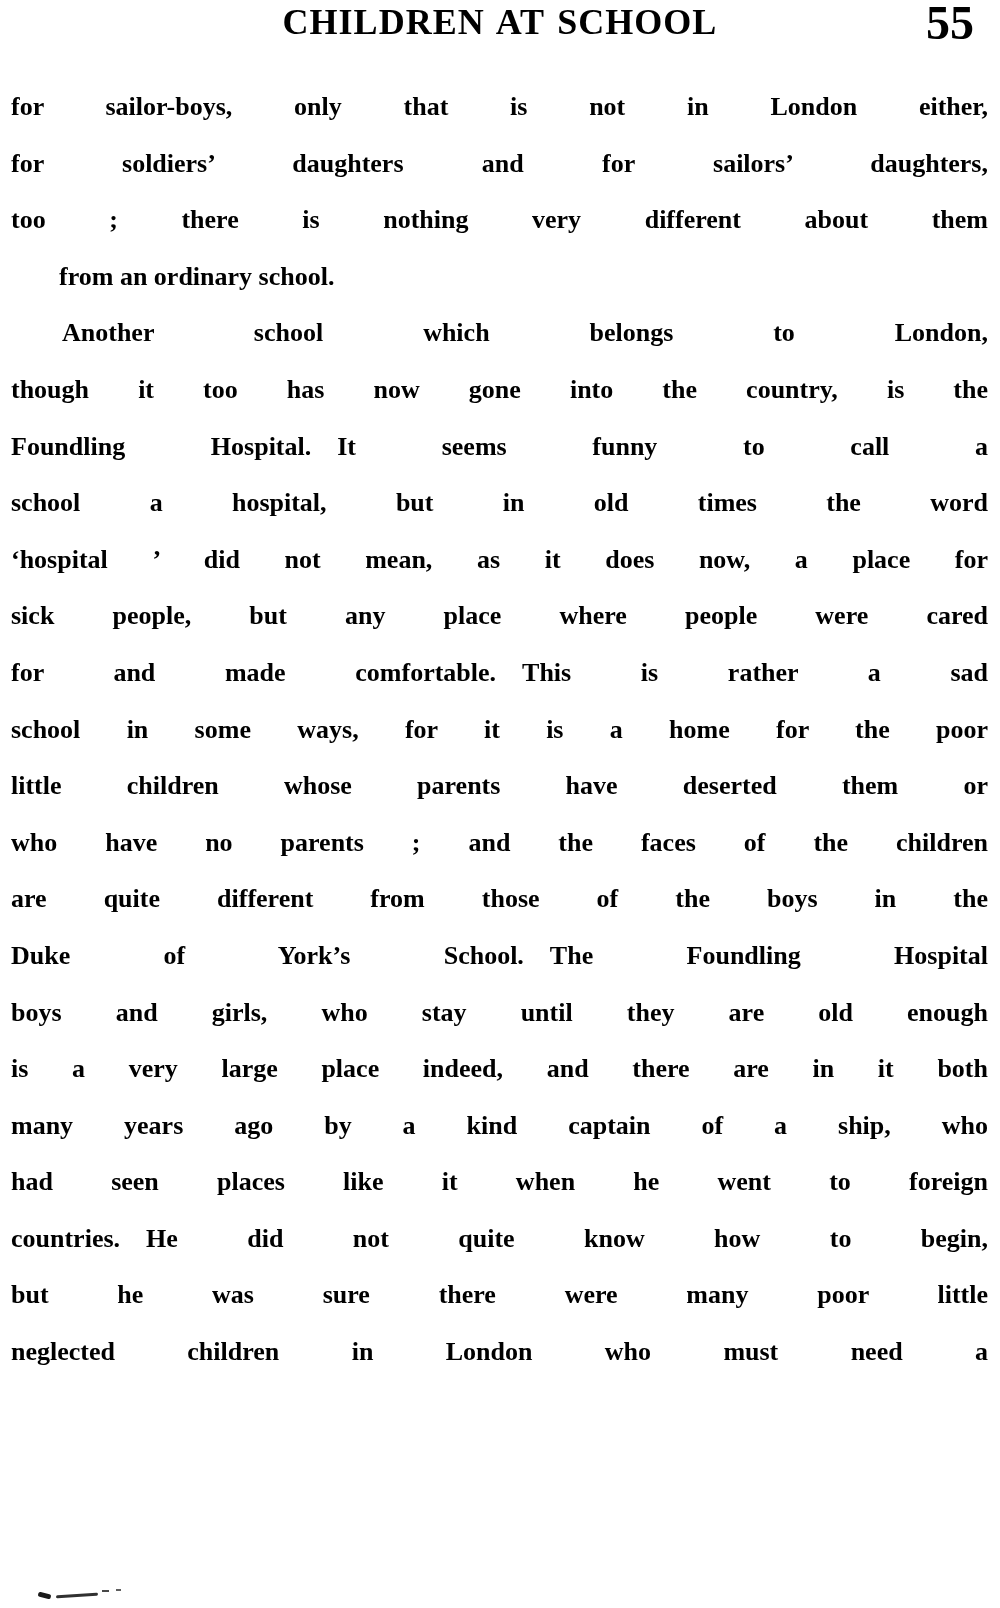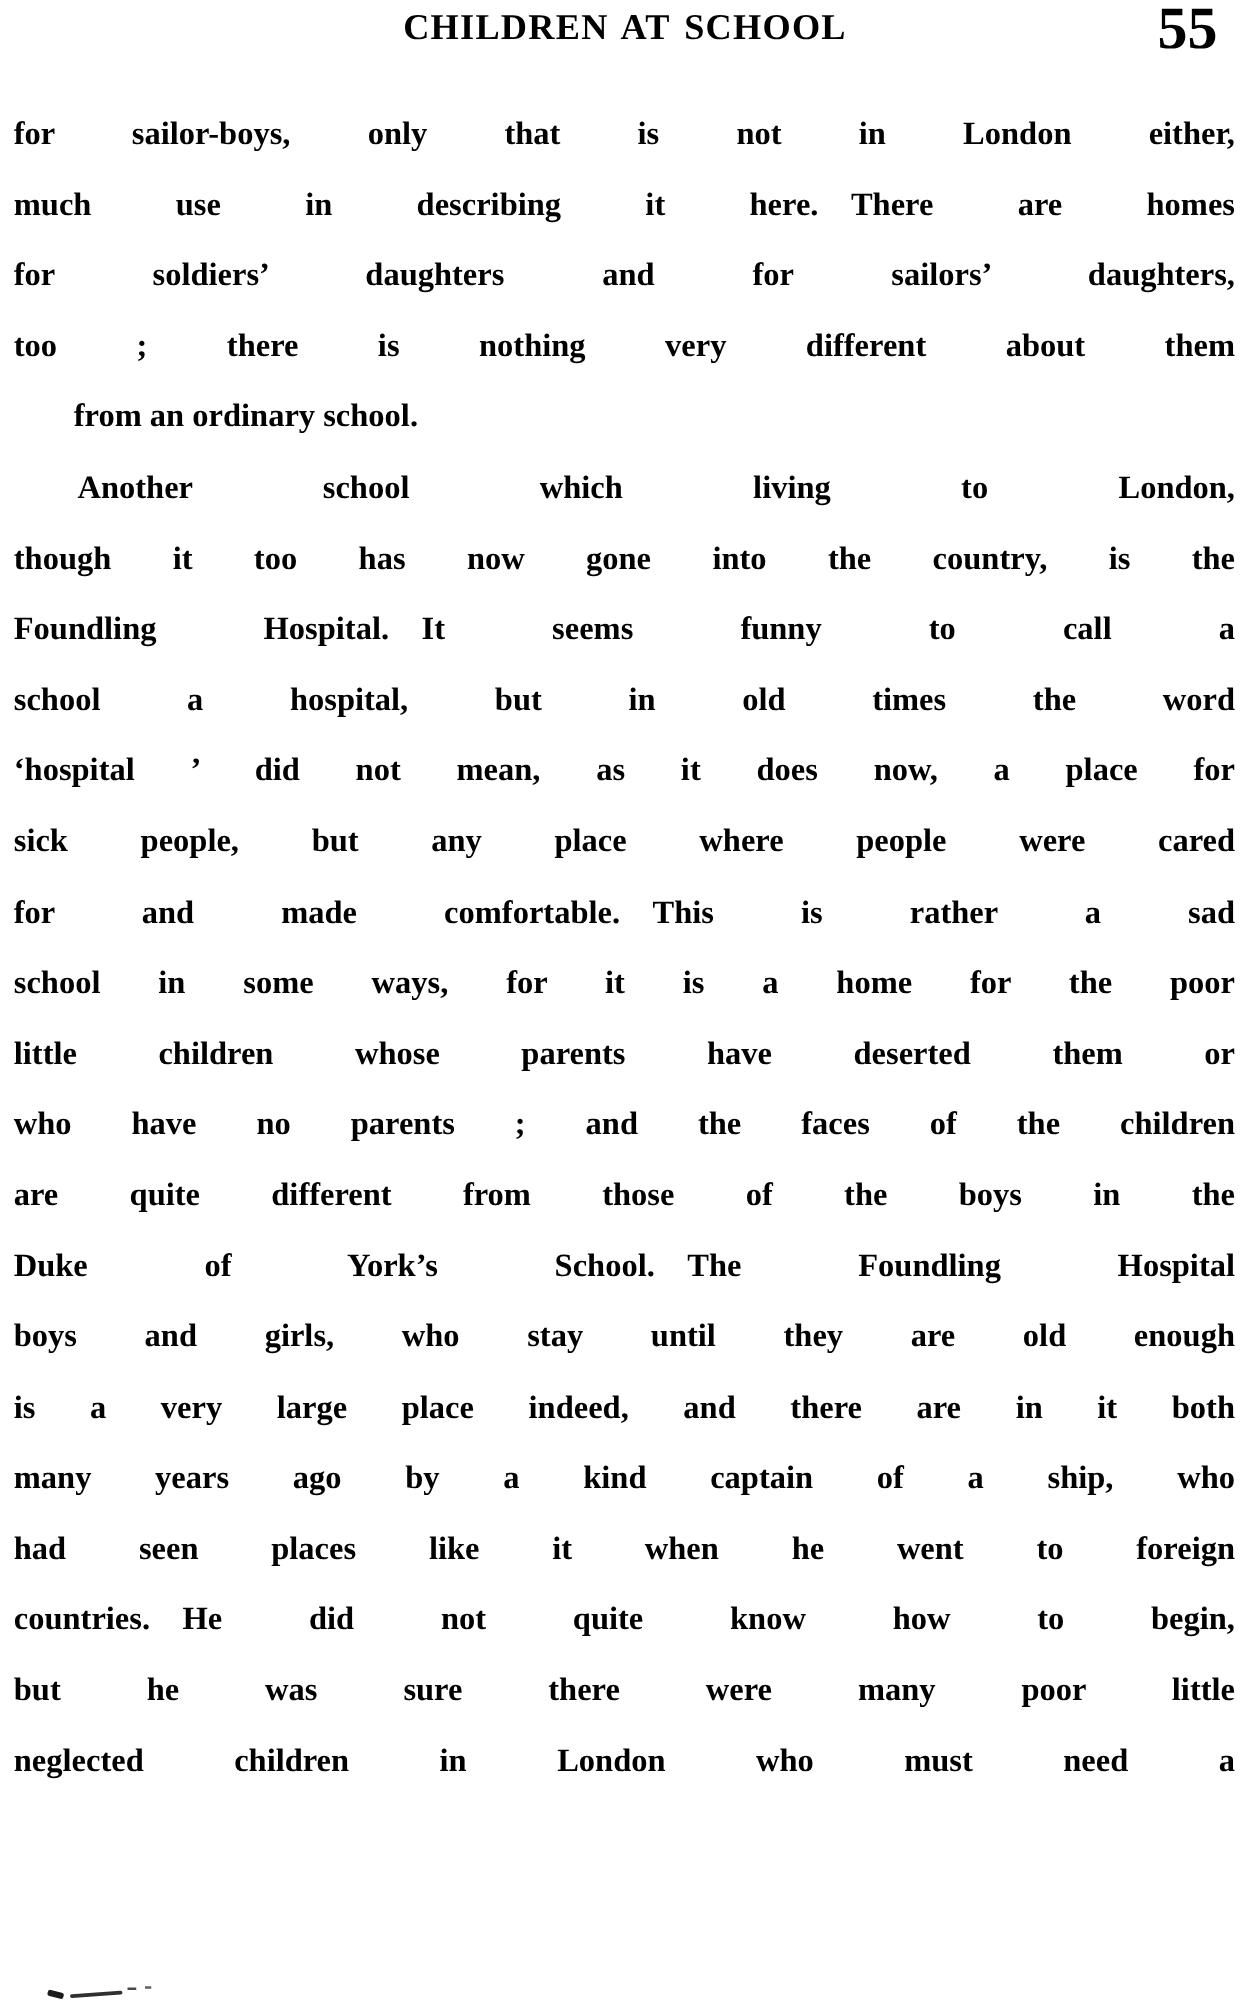"CHILDREN AT SCHOOL" .running-title { font-size: 29px -> 36px }
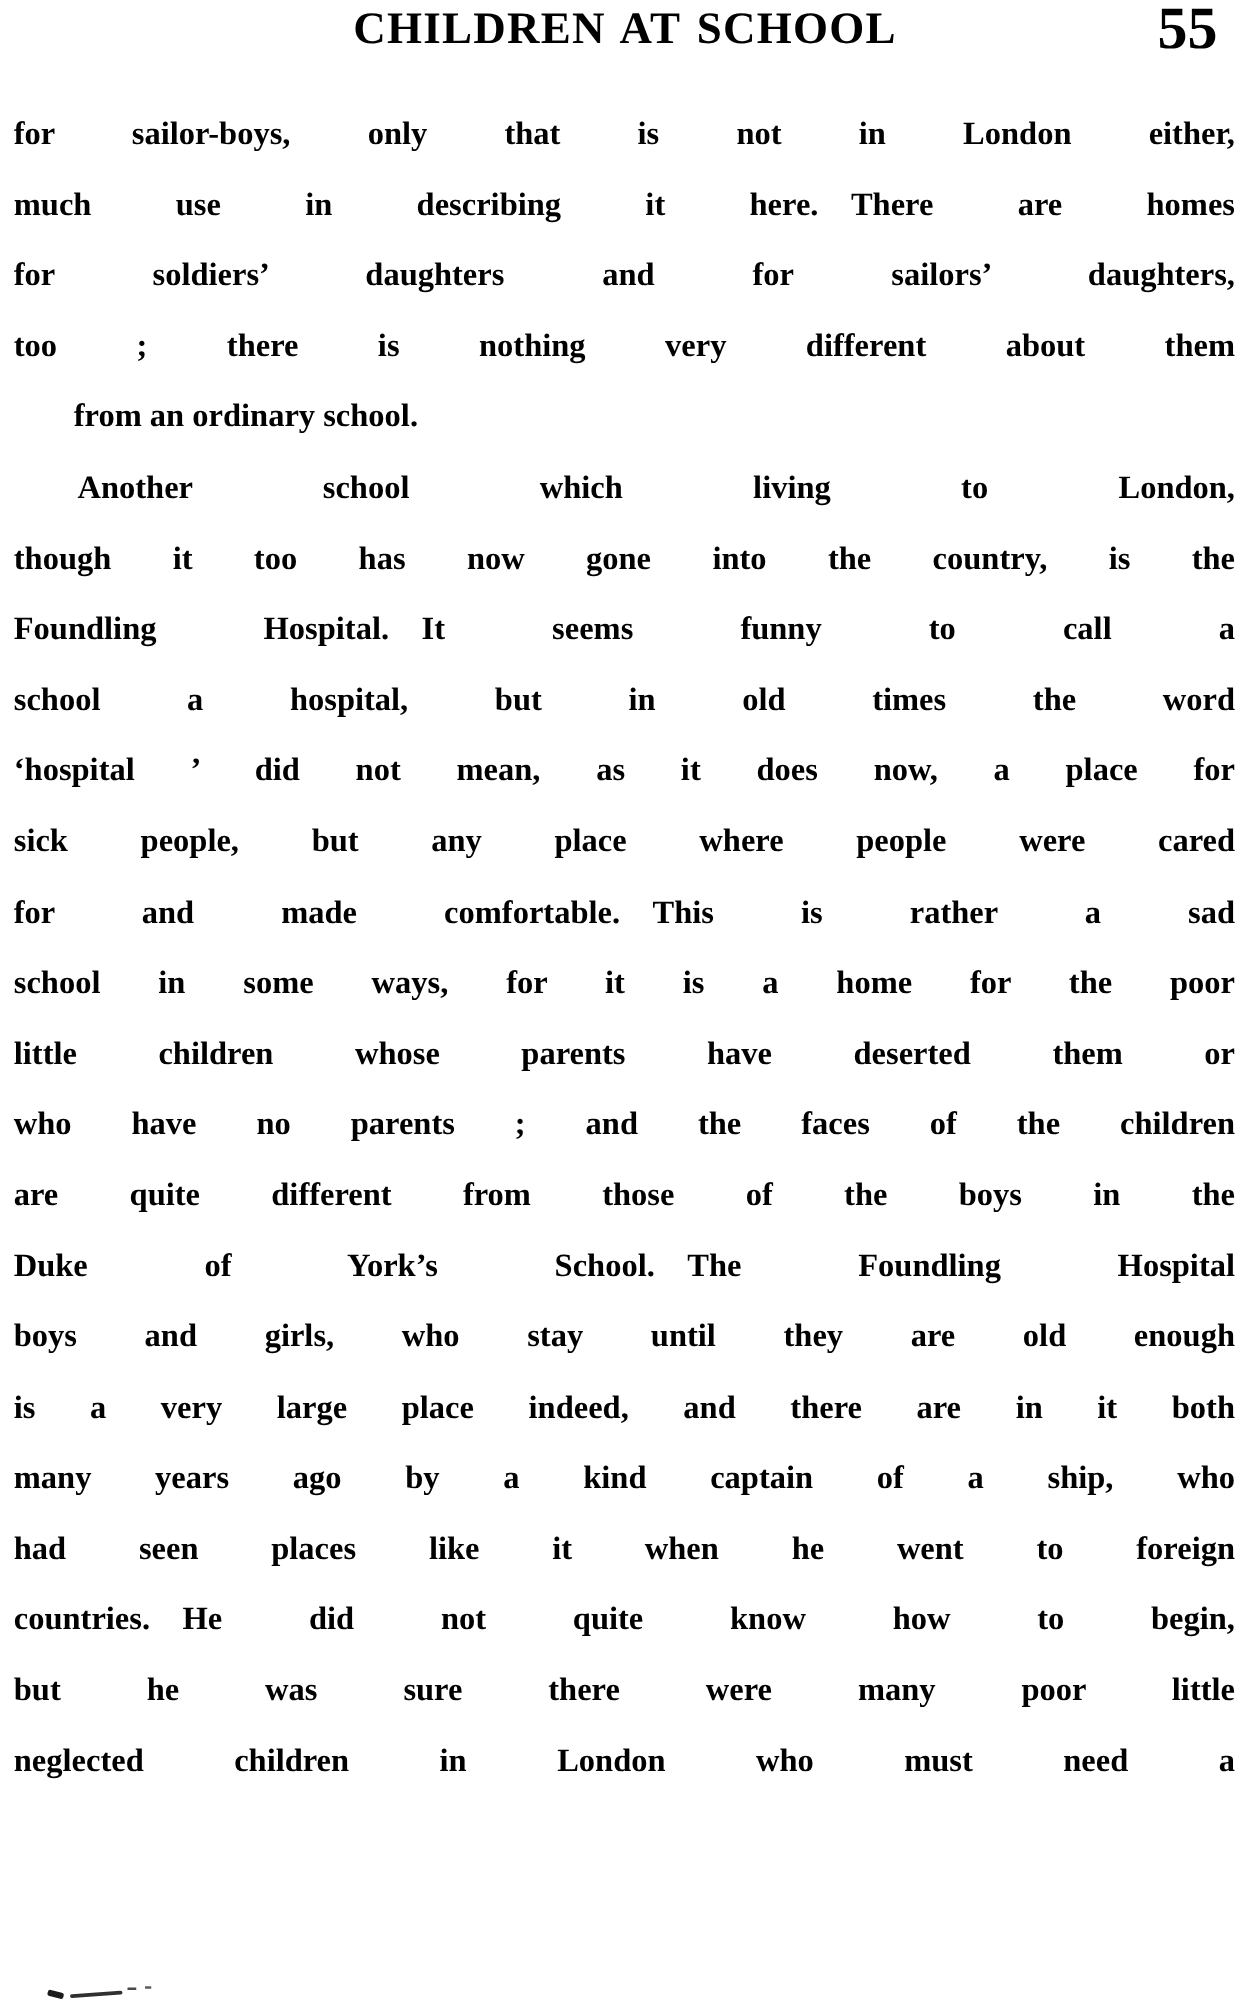"much use in describing it" div.line { html: <div>much use in describing it here. There are homes</div> -> none }
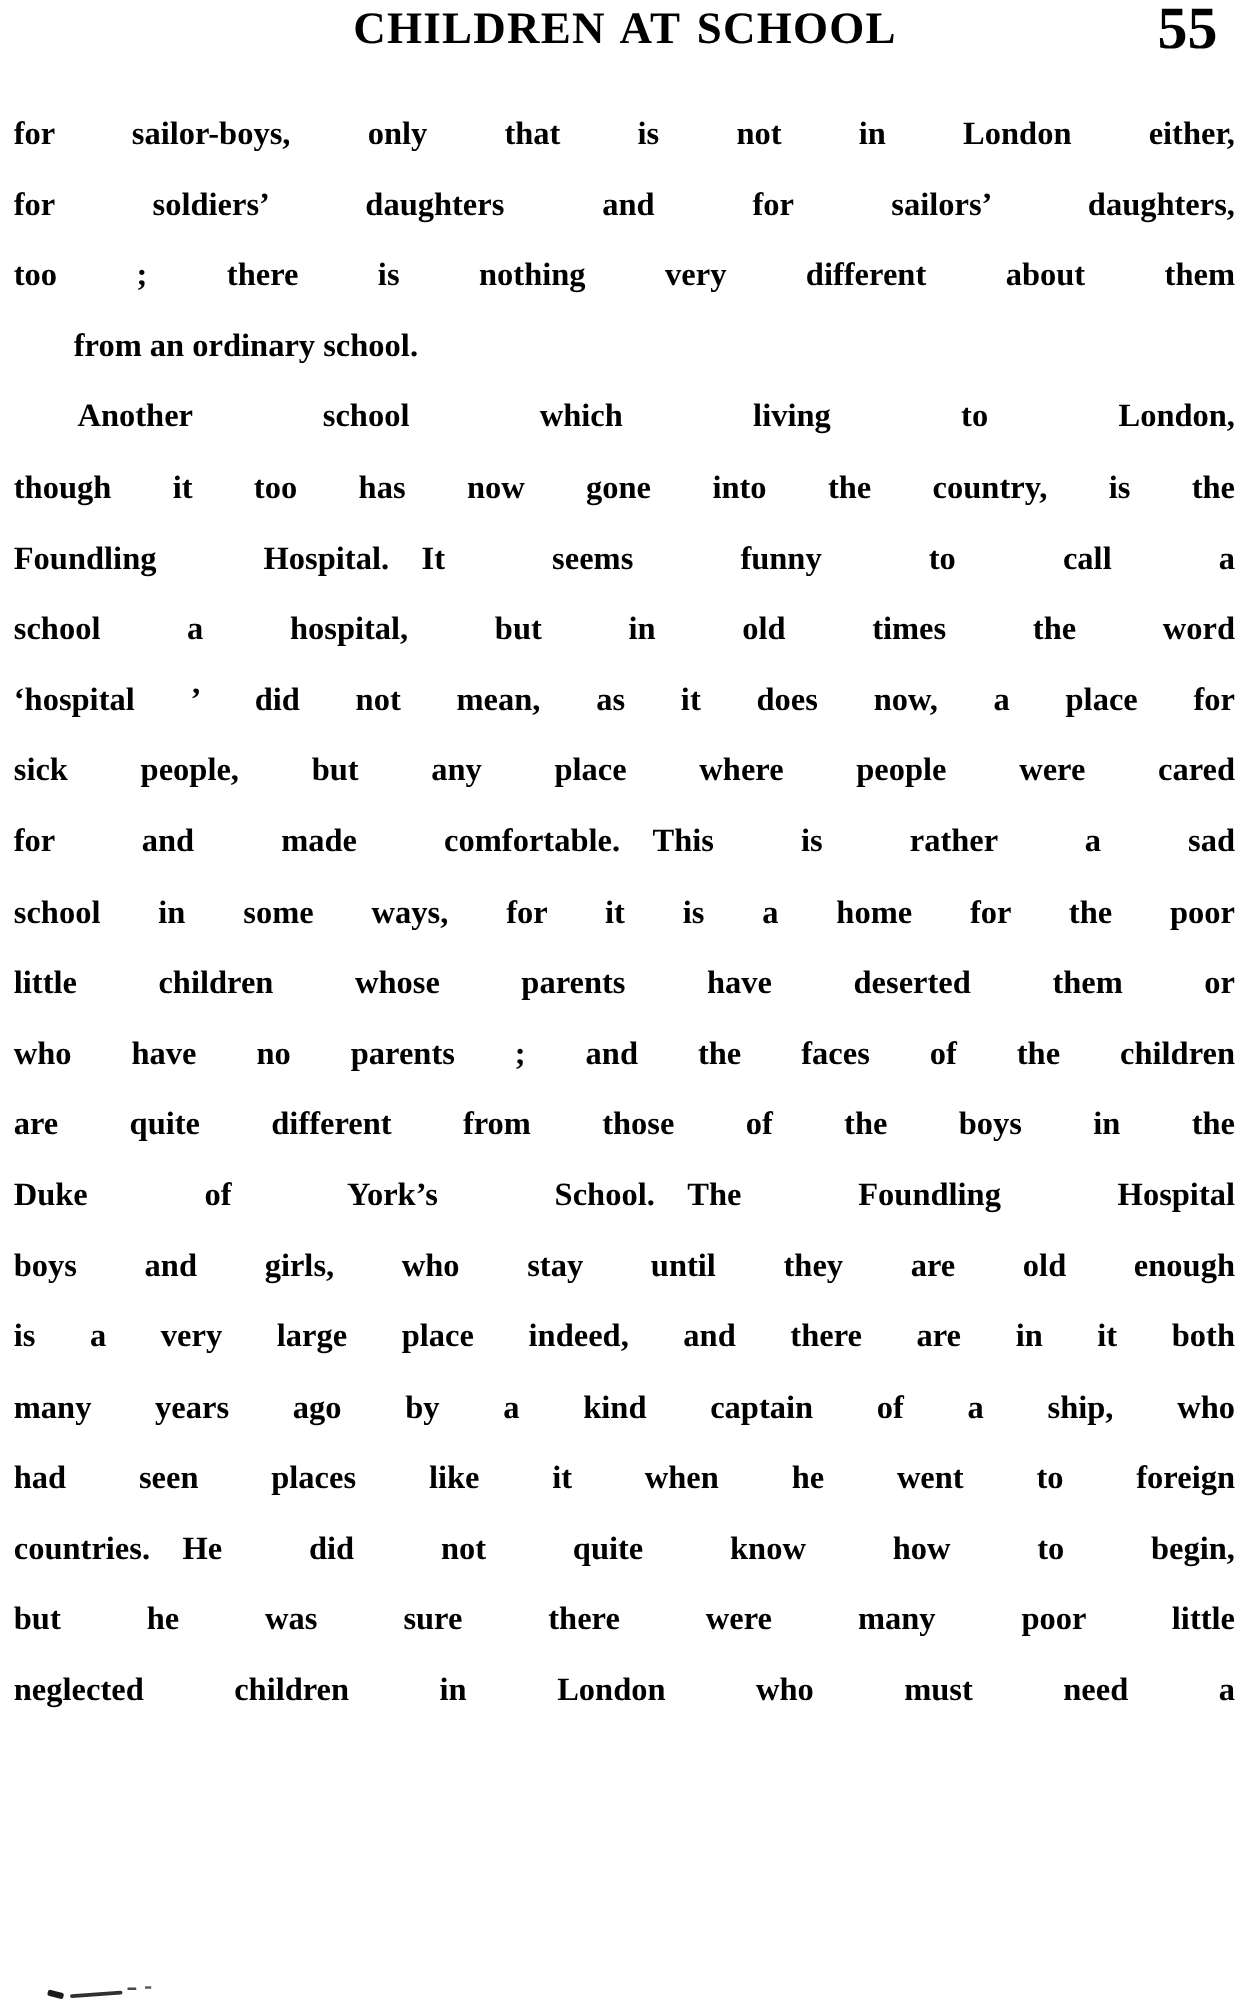"Another school which living to" div.line { text: living -> belongs }
